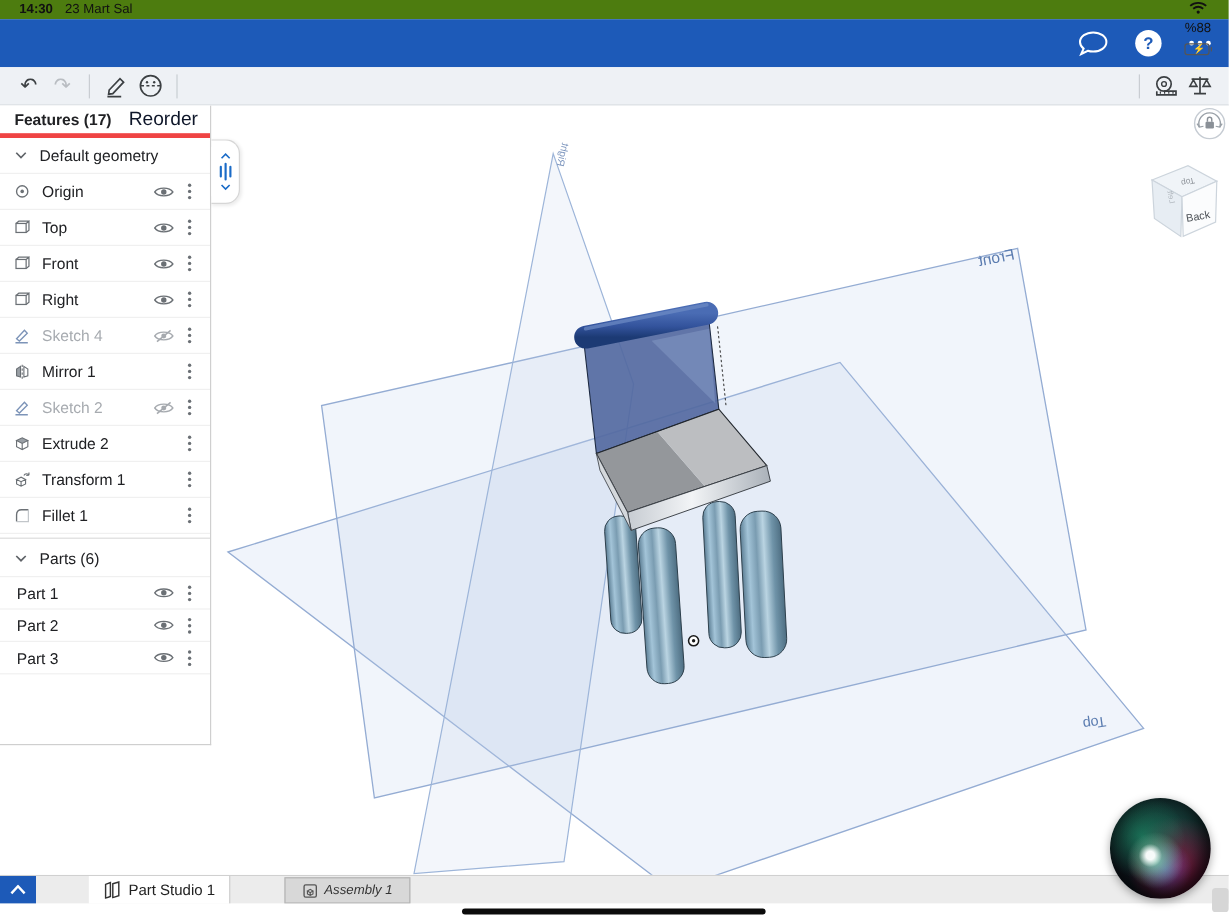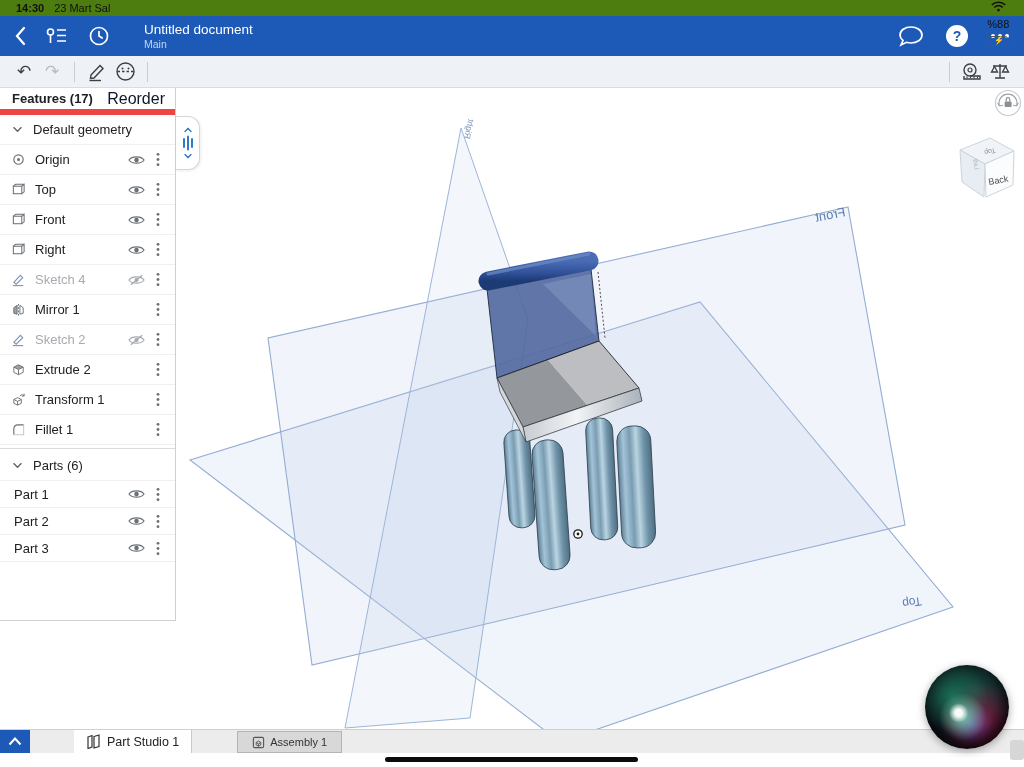"Untitled document" div.left { html: <div> <button> <svg> <path></path> </svg> </button> <button> <svg> <circle></circle> <path></path> <path></path> </svg> </button> <button> <svg> <circle></circle> <path></path> </svg> </button> <div> <div>Untitled document</div> <div>Main</div> </div> </div> -> none }
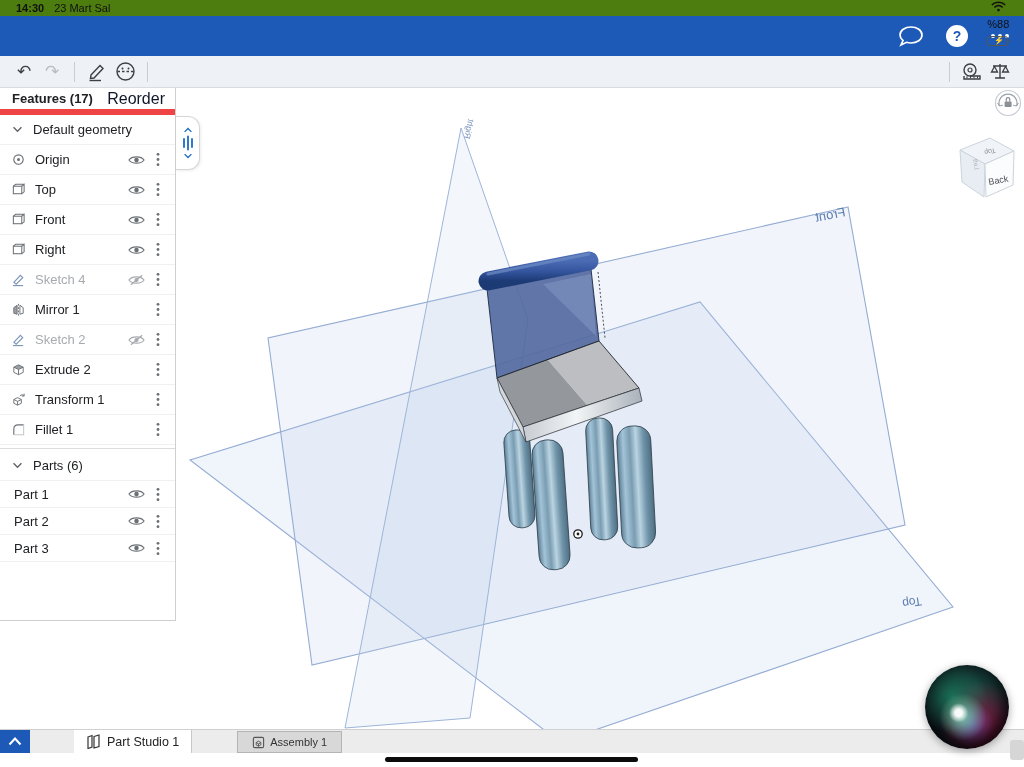"Features (17)" .fp-head { border-bottom: 6px solid #ef4444 -> 4px solid #ef4444 }
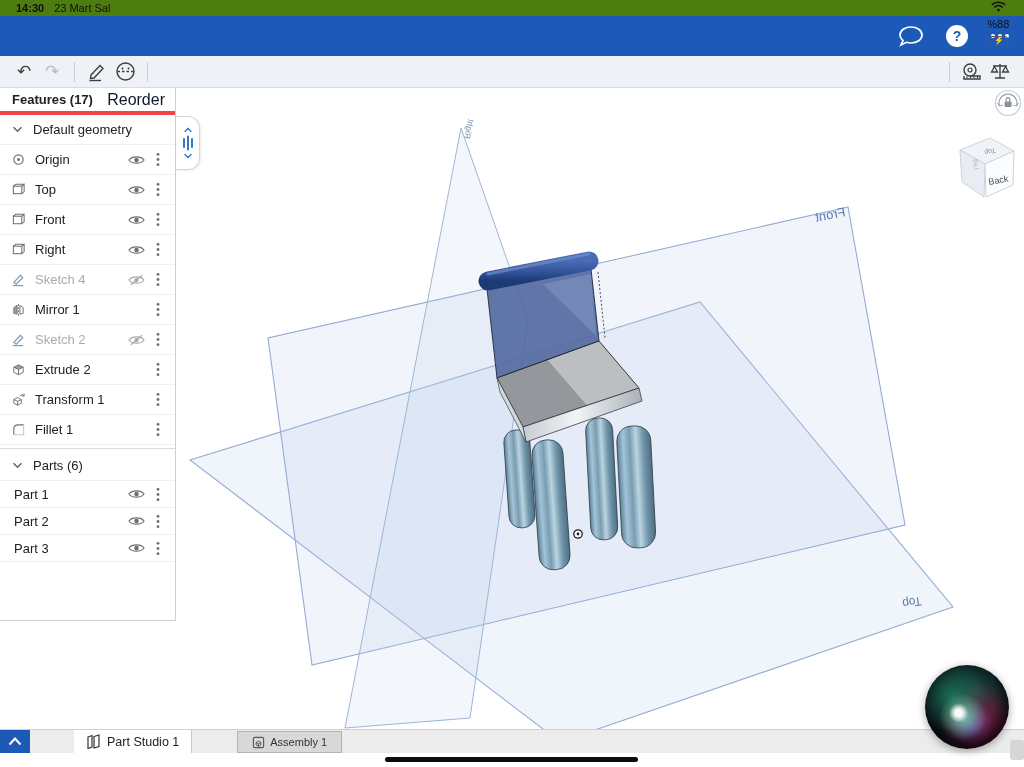"Assembly 1" .tab.inactive { font-style: none -> italic }
